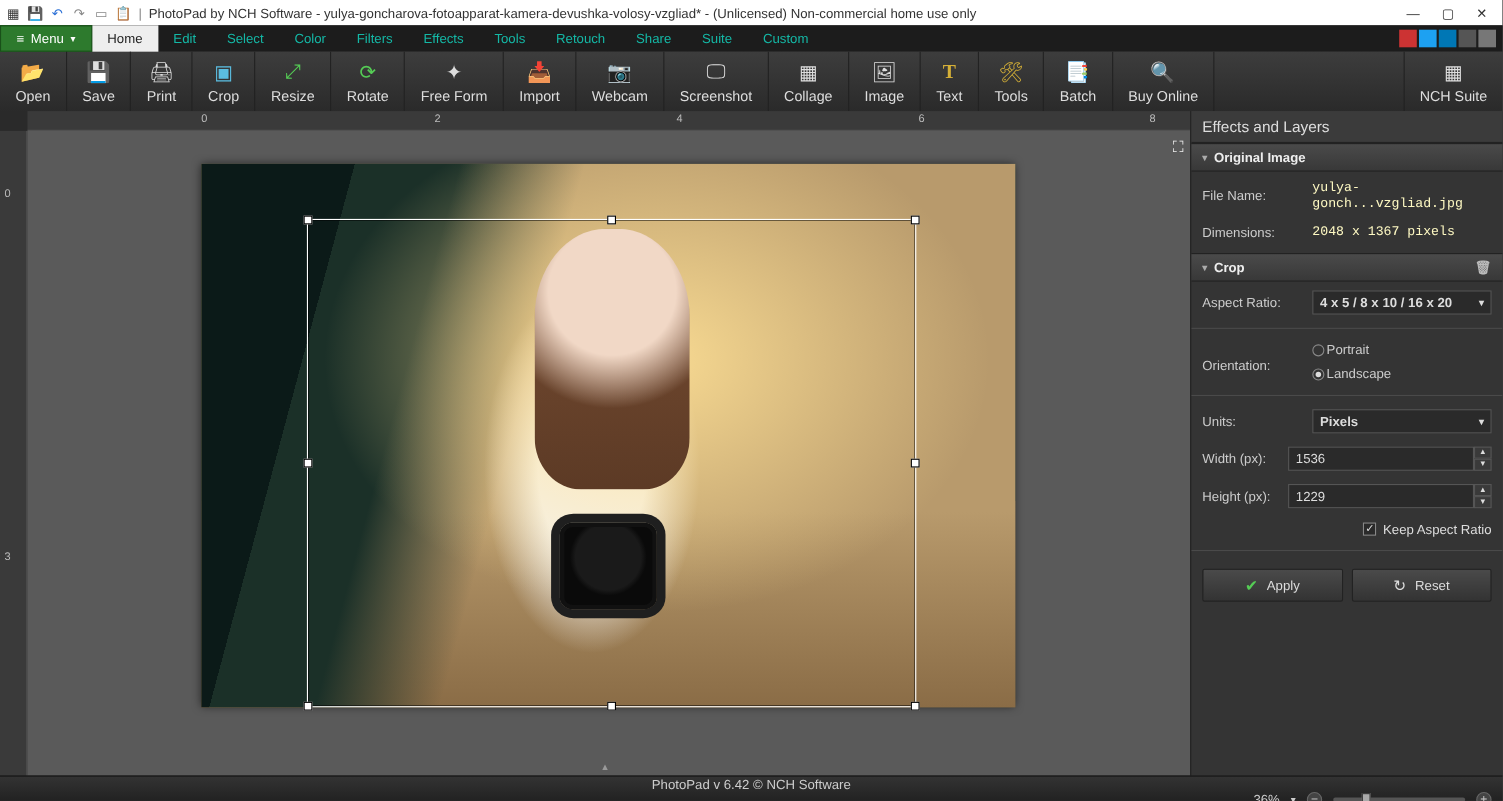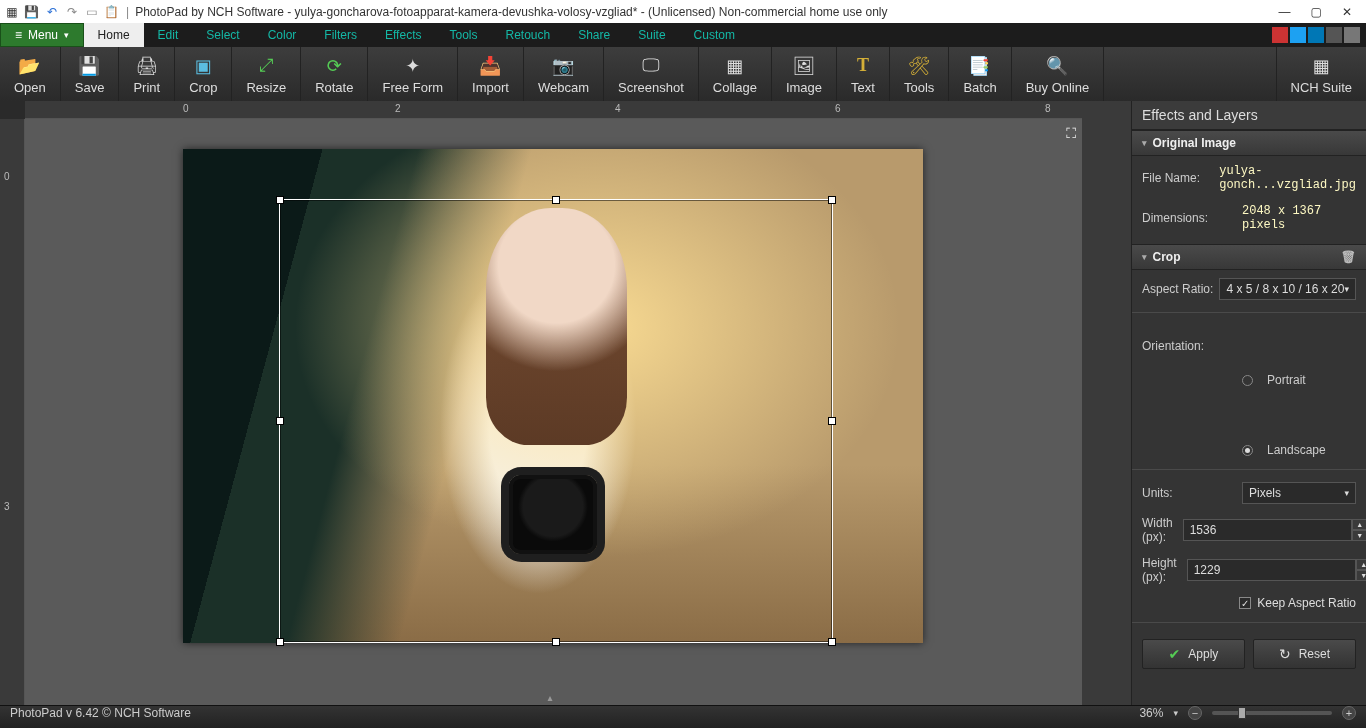"Effects and Layers" .panel { width: 235px -> 284px }
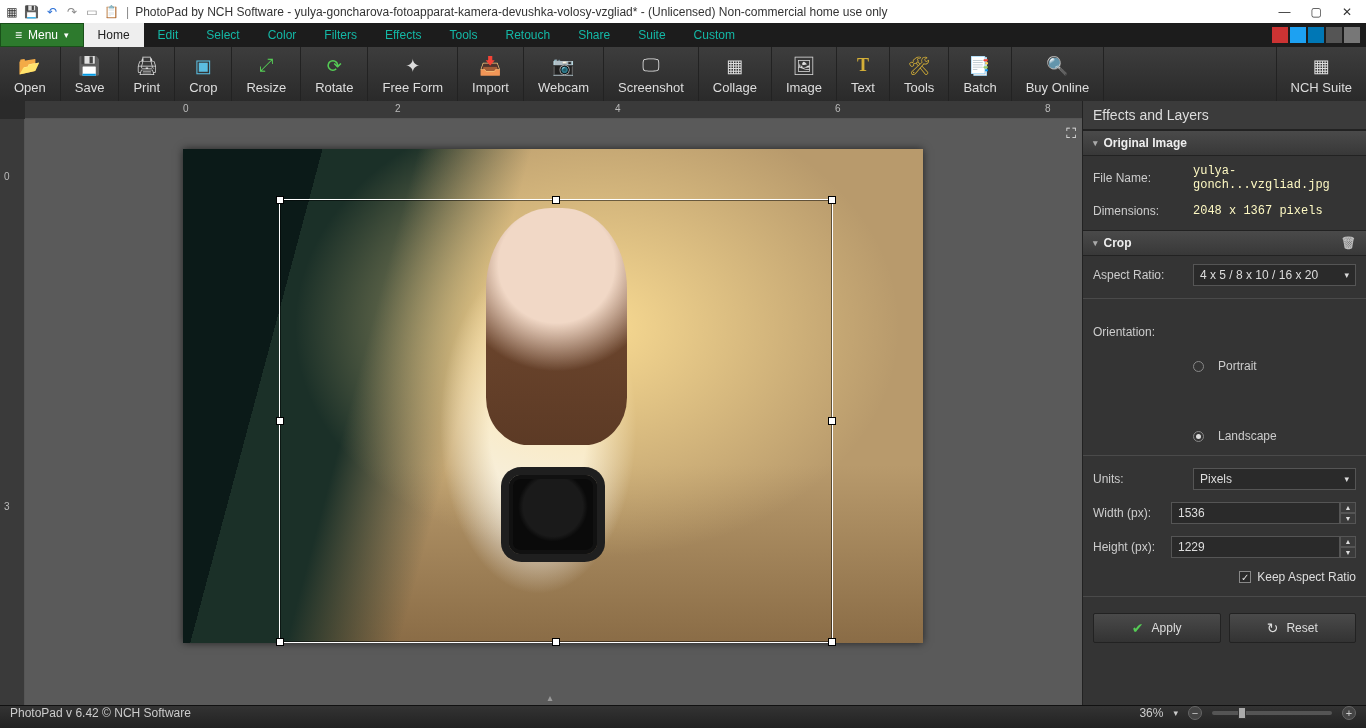"4 x 5 / 8" .sel, .inp { font-weight: none -> bold }
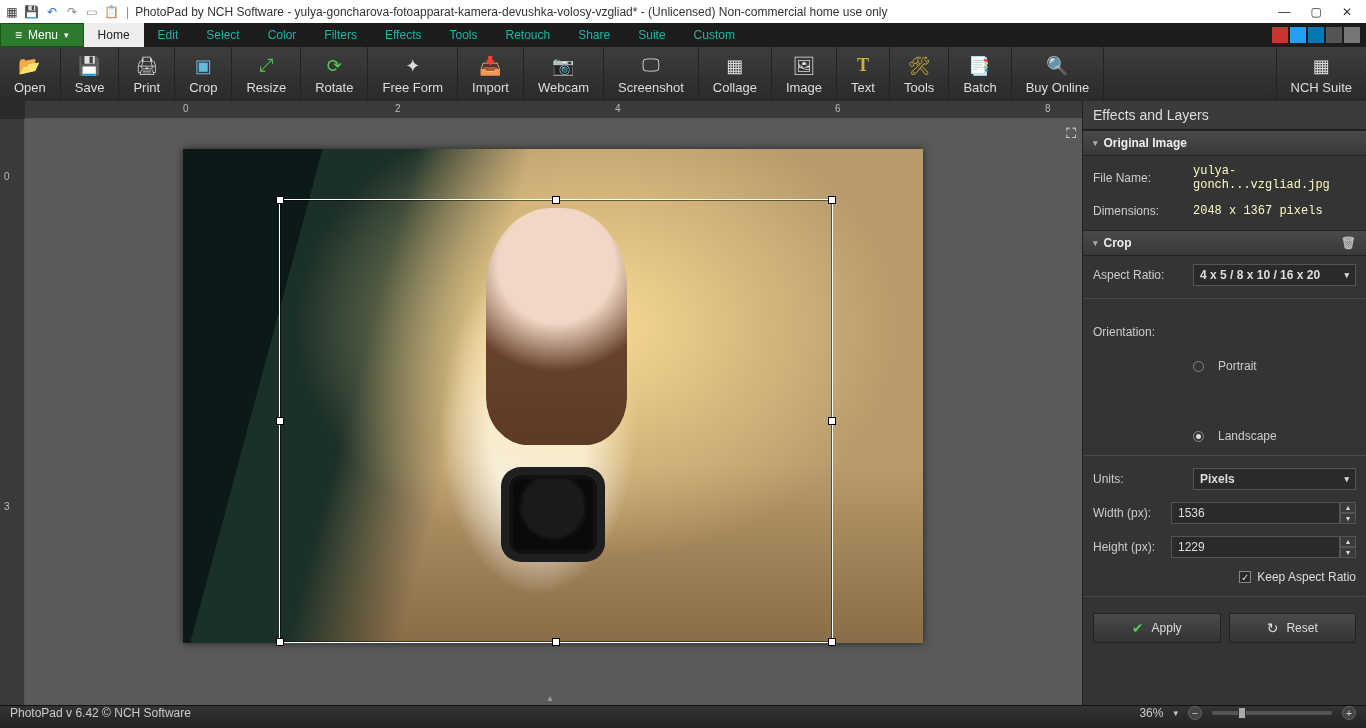"Portrait" .radio-row { gap: 14px -> 2px; margin-top: 48px -> none }
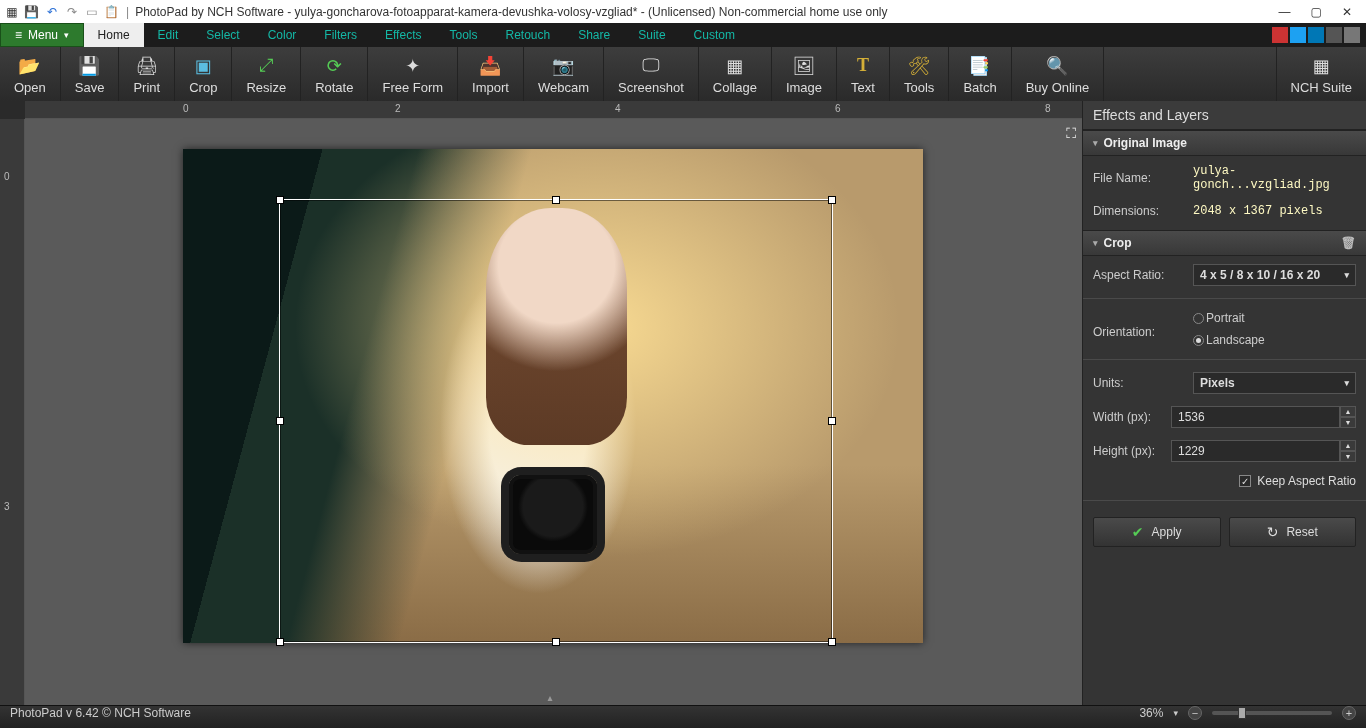"PhotoPad v 6.42 © NCH" .status { align-items: flex-start -> center; flex-direction: none -> column }
